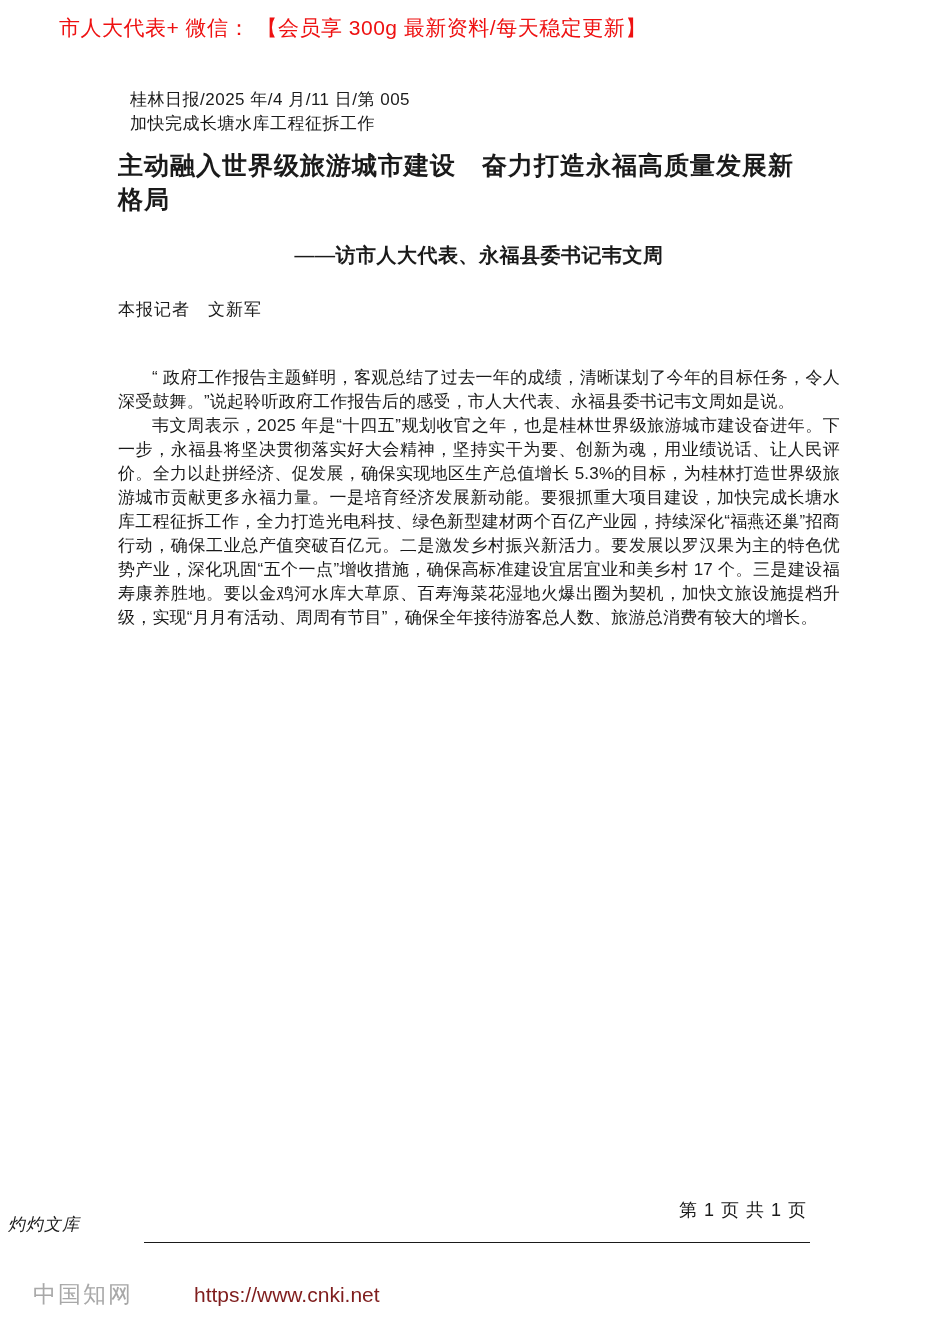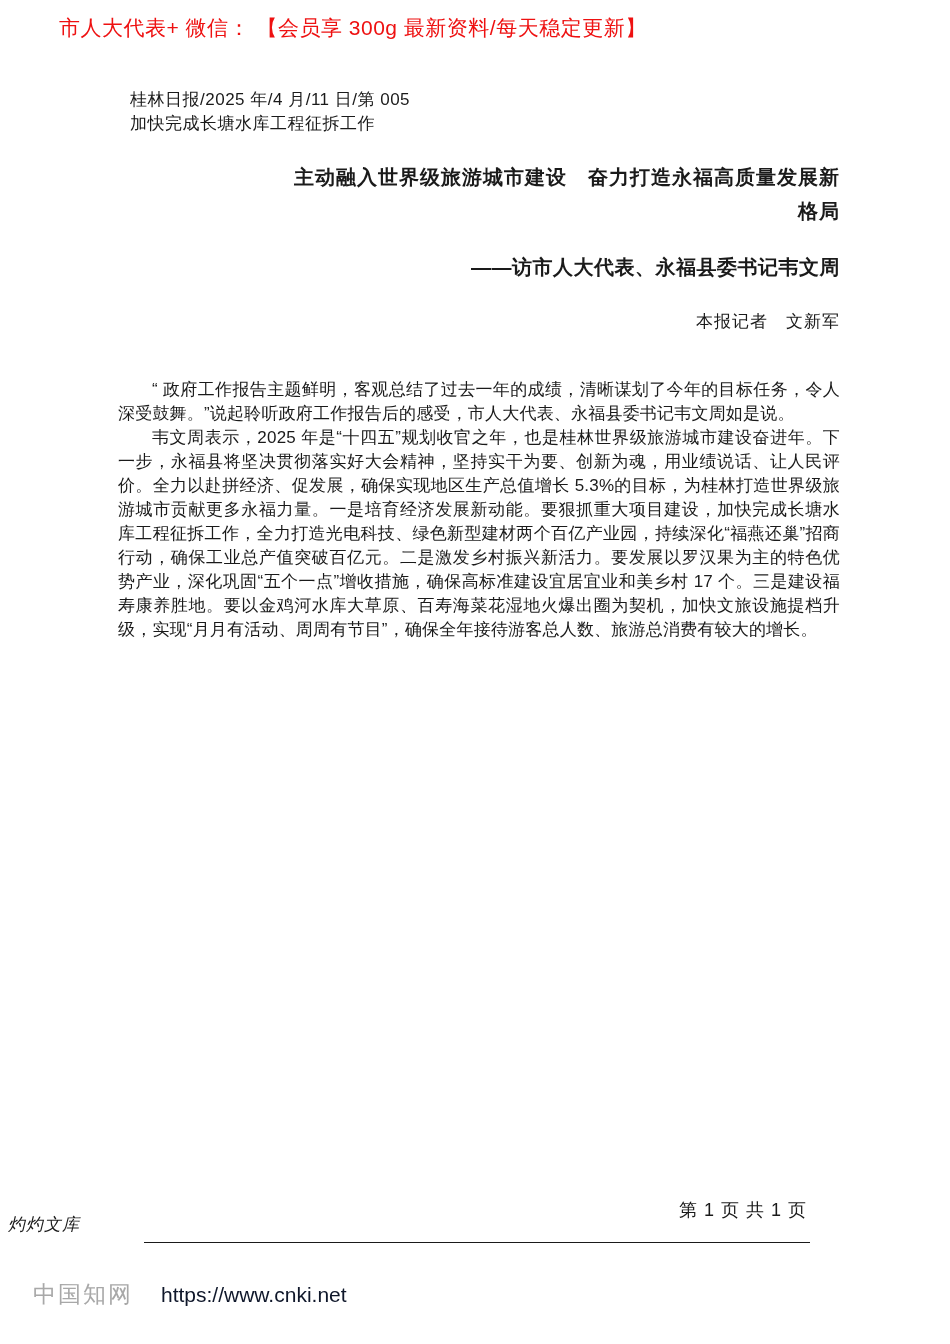"主动融入世界级旅游城市建设 奋力打造永福高质量发展新" .article-title { font-size: 20px -> 25px; margin-top: 24px -> 12px; text-align: right -> left }
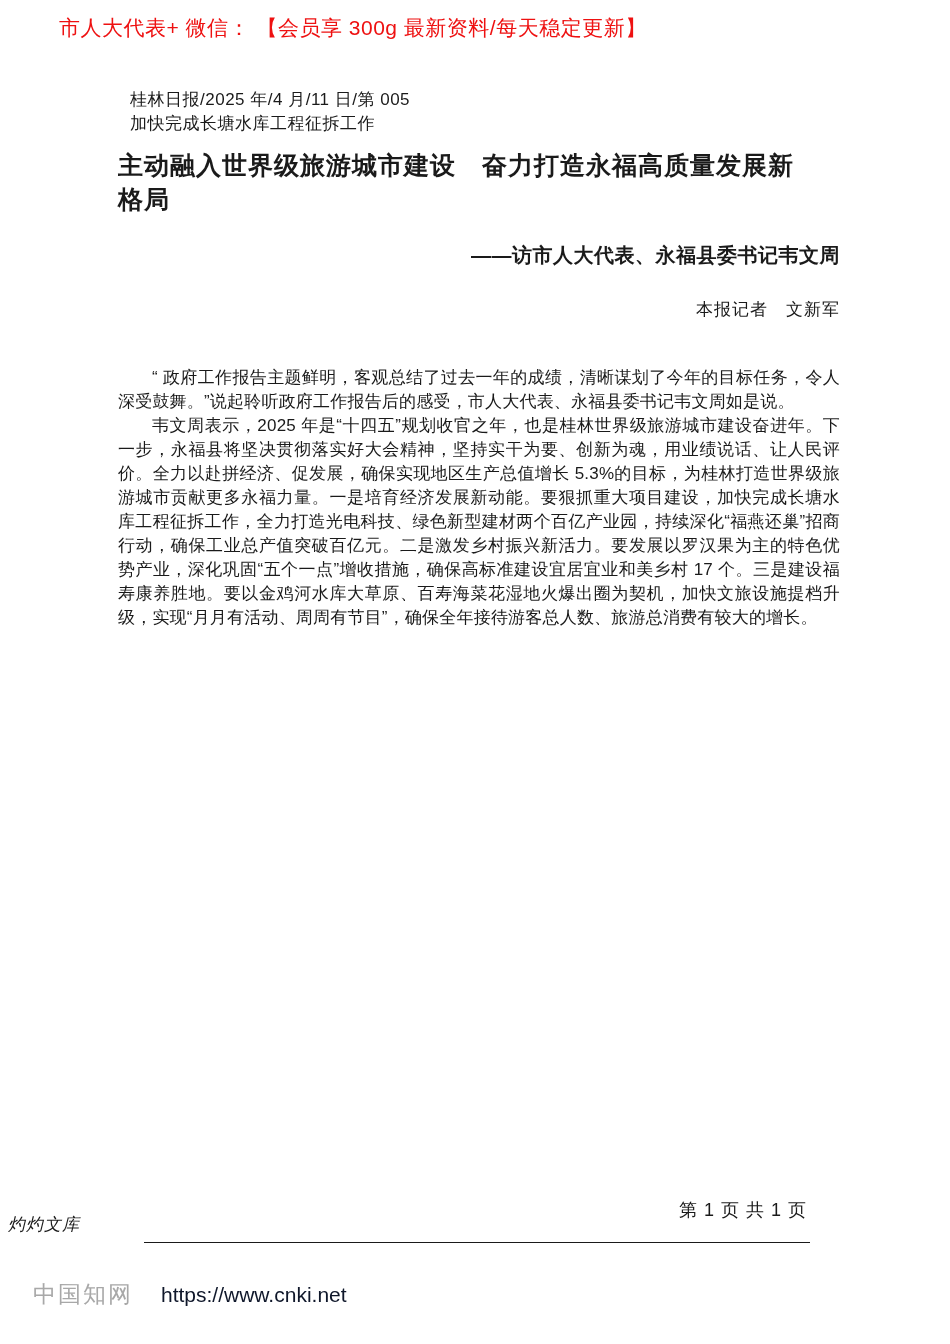"——访市人大代表、永福县委书记韦文周" .article-subtitle { font-family: none -> Liberation Serif, serif; text-align: right -> center }
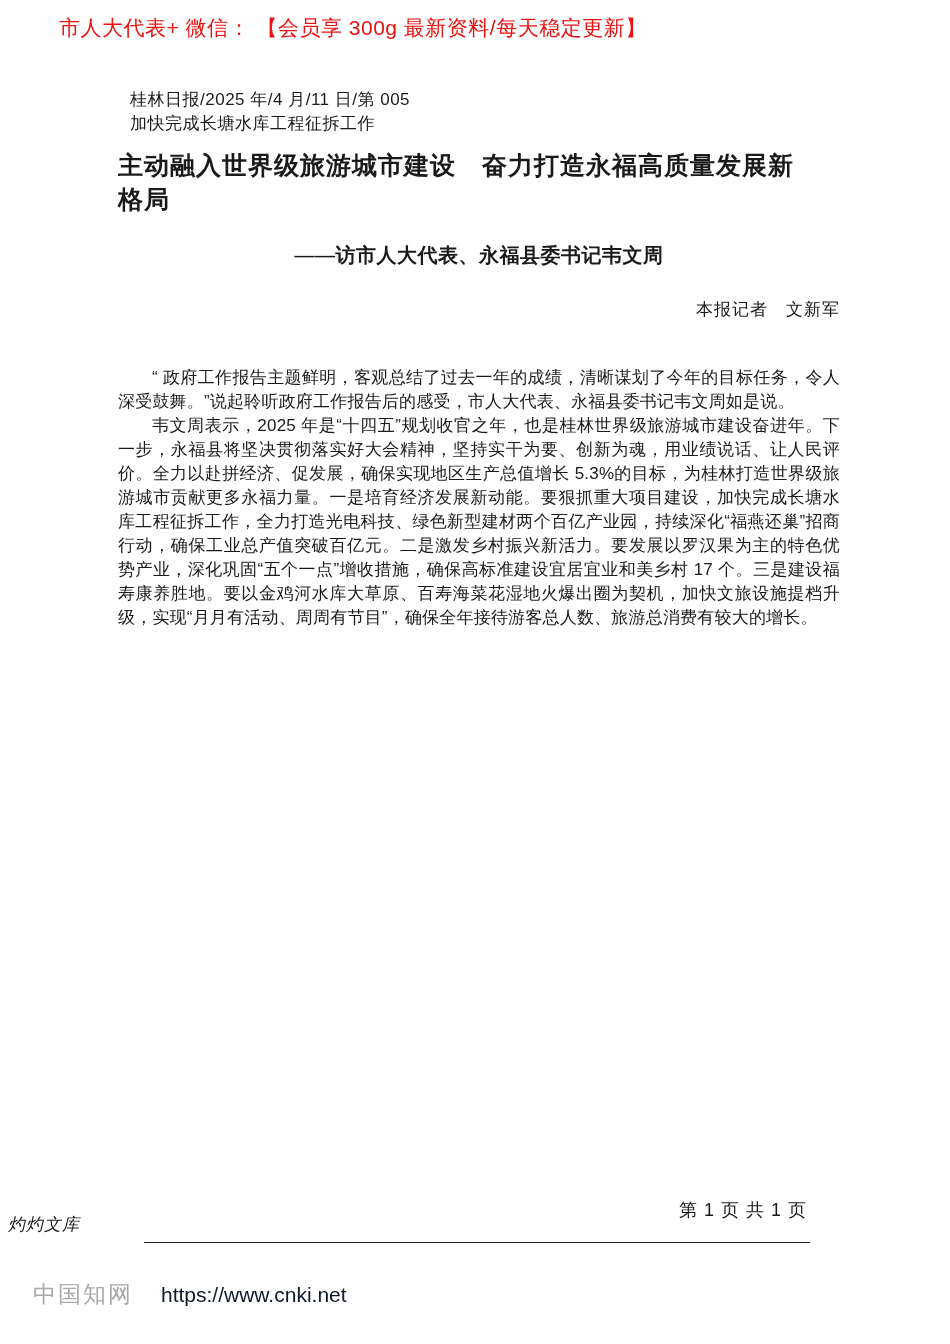"本报记者 文新军" .article-byline { text-align: right -> left }
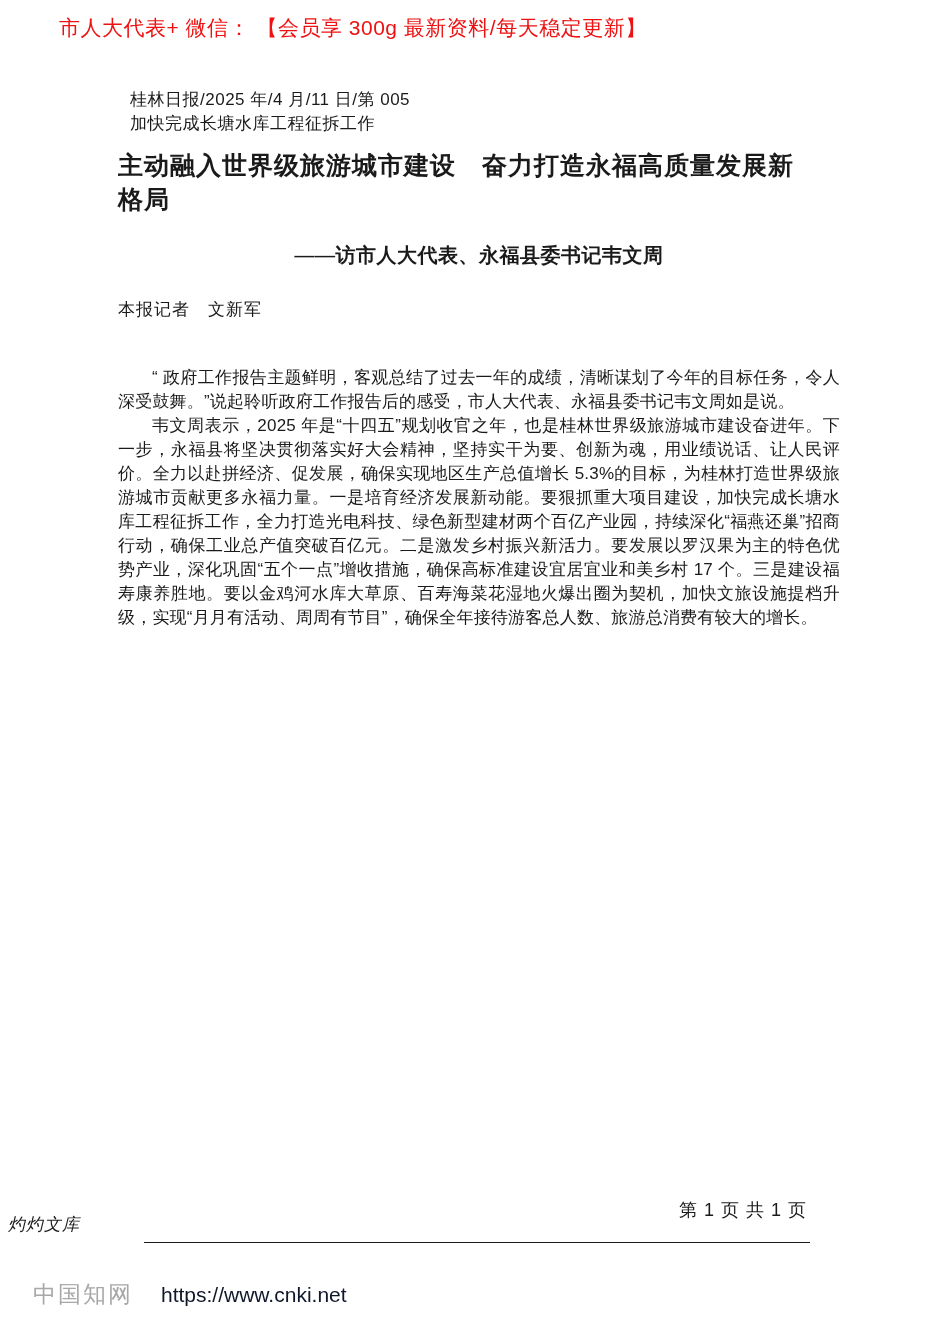"中国知网" .cnki-watermark { gap: 28px -> 15px }
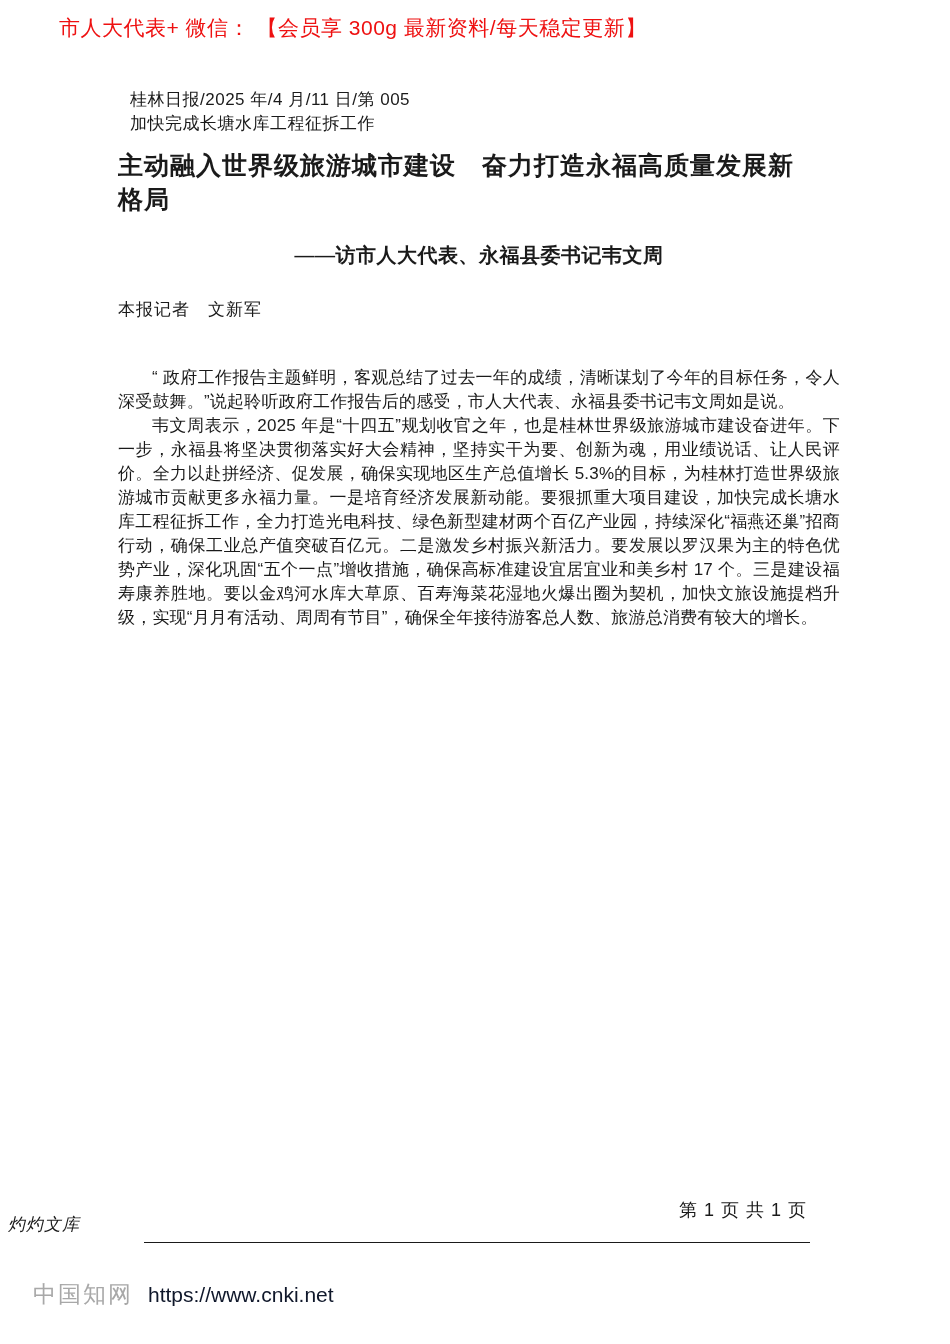"https://www.cnki.net" .cnki-url { color: #0f172a -> #7f1d1d; margin-left: none -> 46px }
